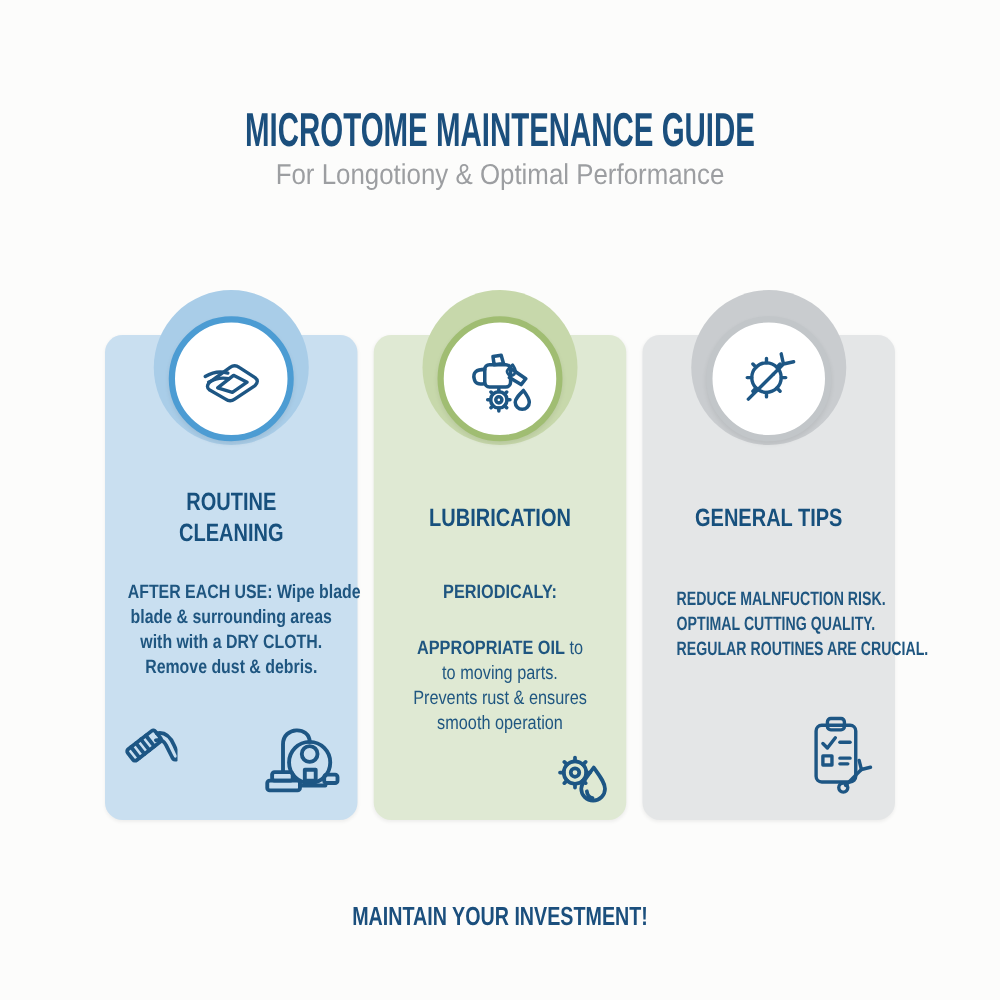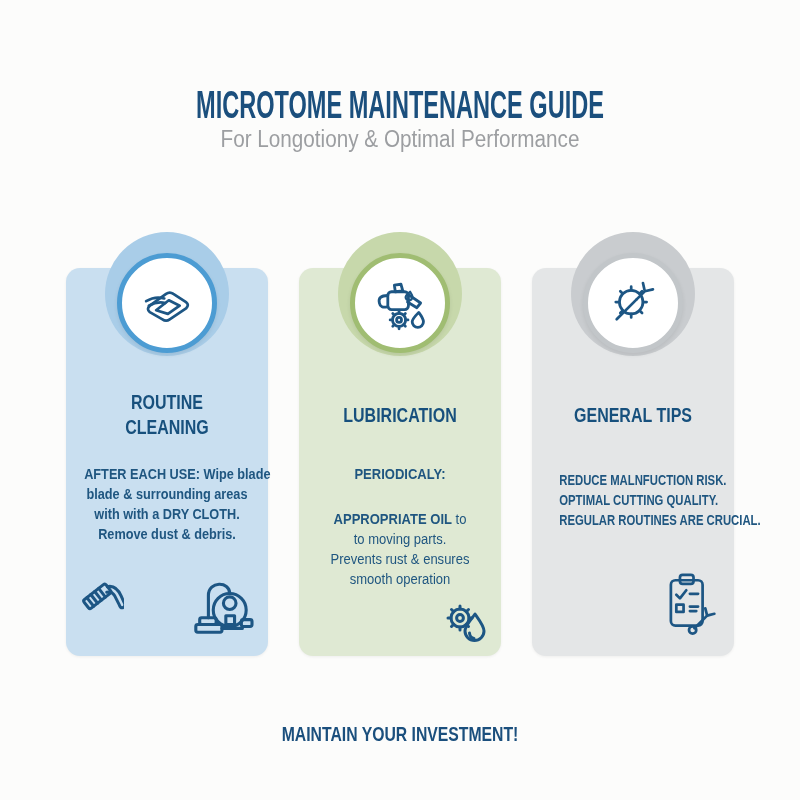"ROUTINE" .cards { gap: 31px -> 13px }
